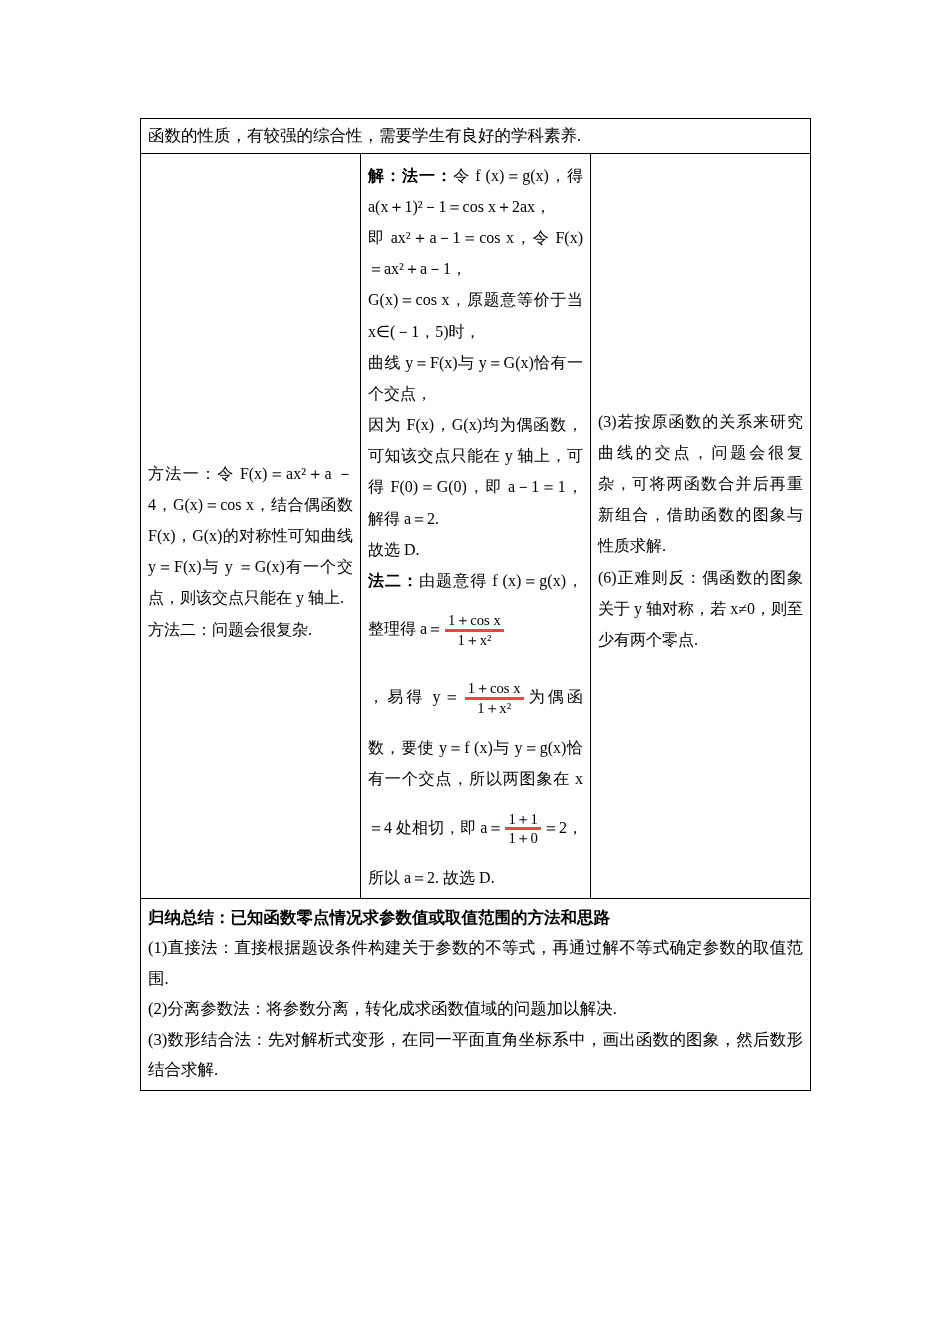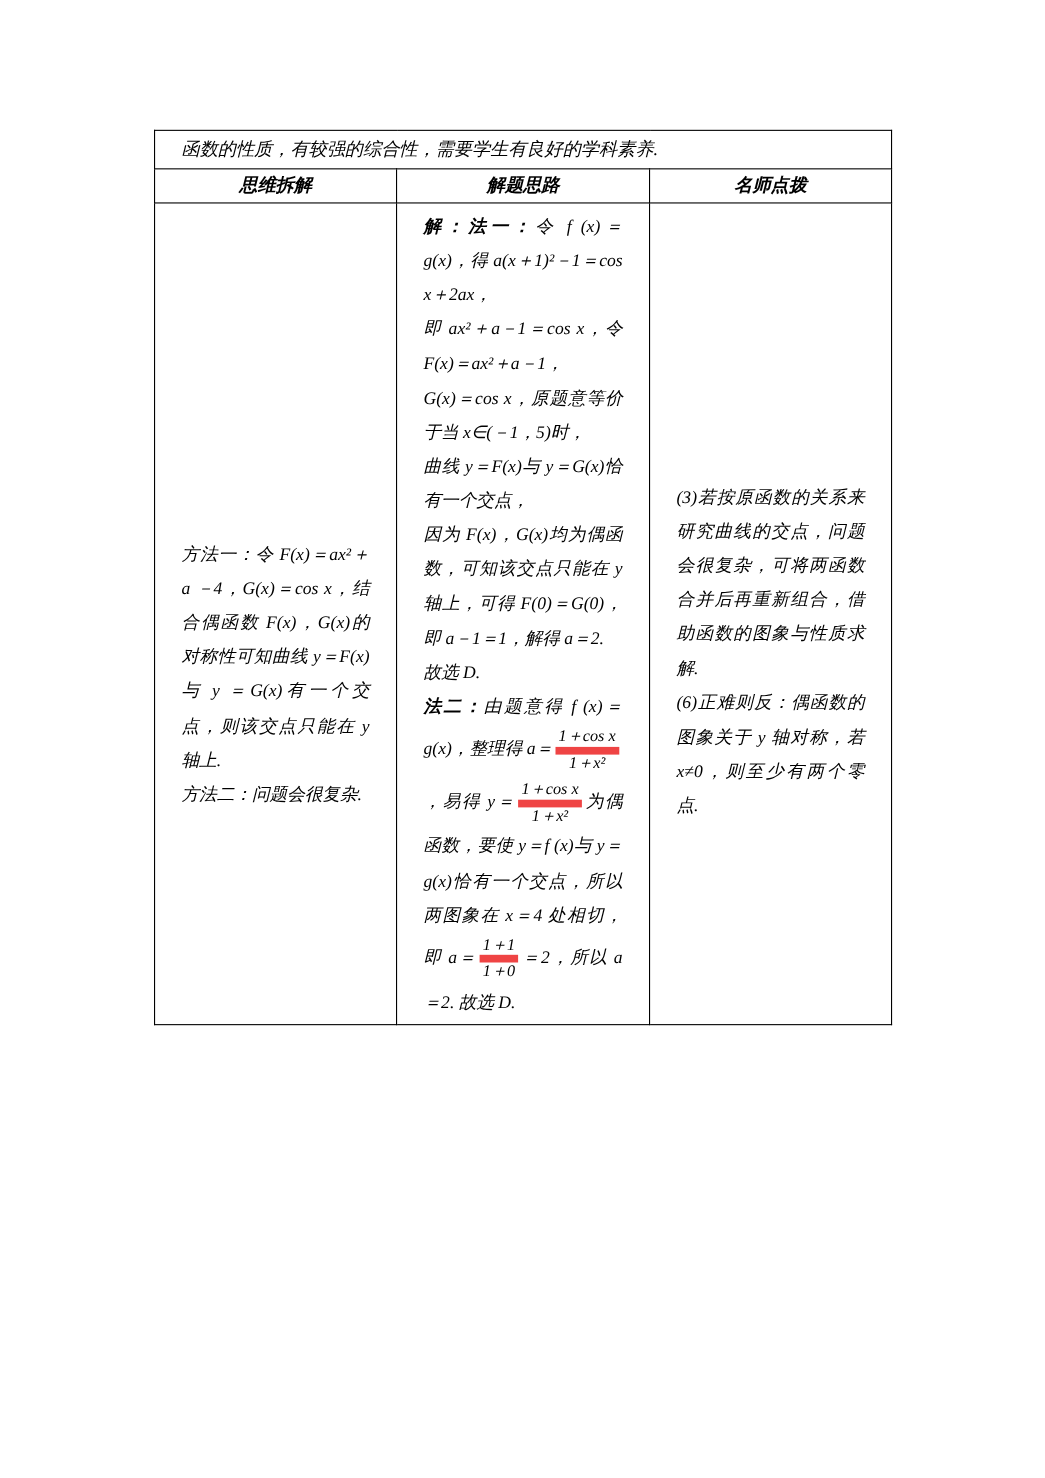"函数的性质，有较强的综合性，需要学生有良好的学科素养." table.main td,table.main th { font-style: italic -> none; padding: 4px 24px -> 4px 7px }
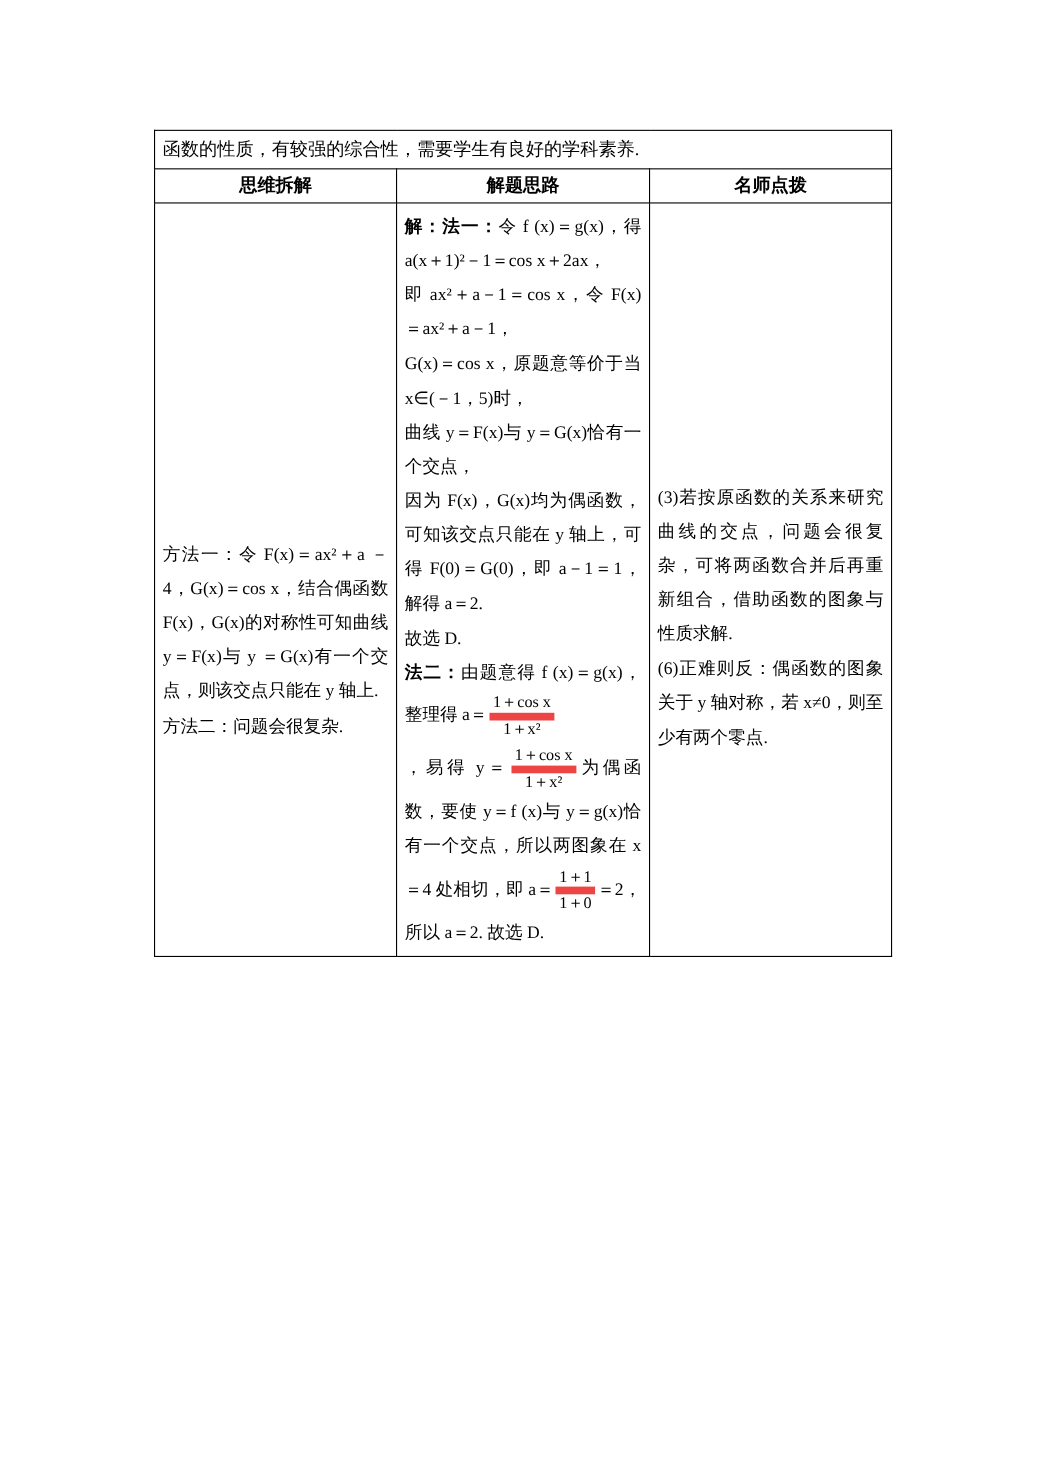"思维拆解" tr.hdr { html: <tr> <td>思维拆解</td> <td>解题思路</td> <td>名师点拨</td> </tr> -> none }
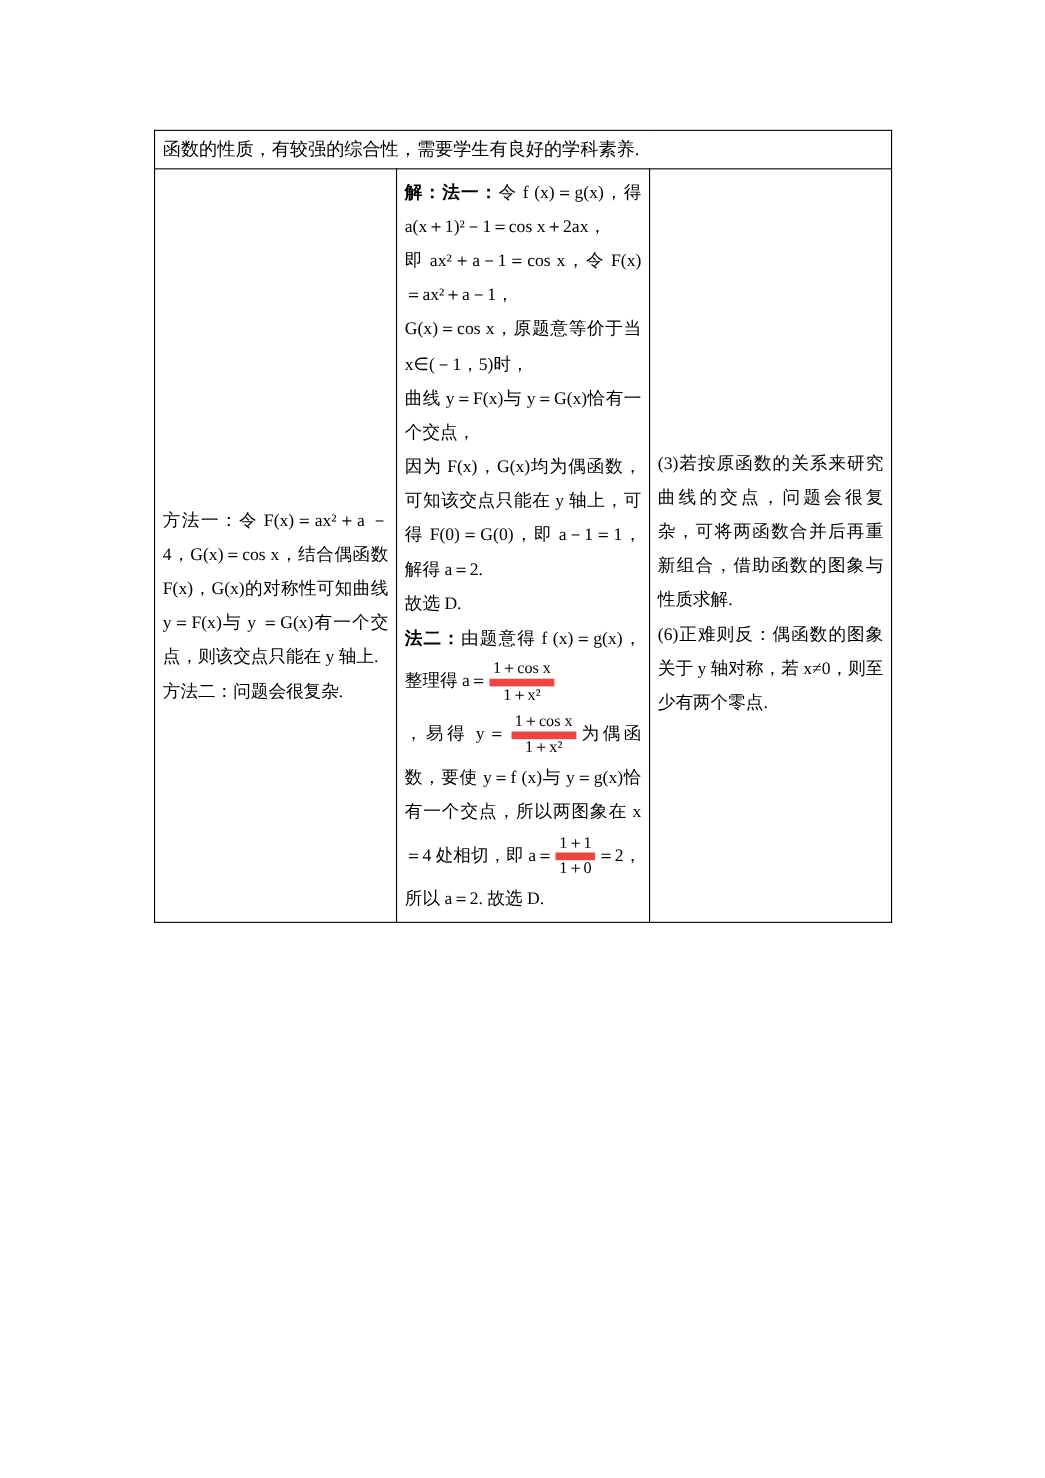"1＋cos x" .frac { margin: 4px 2px -> 16px 2px }
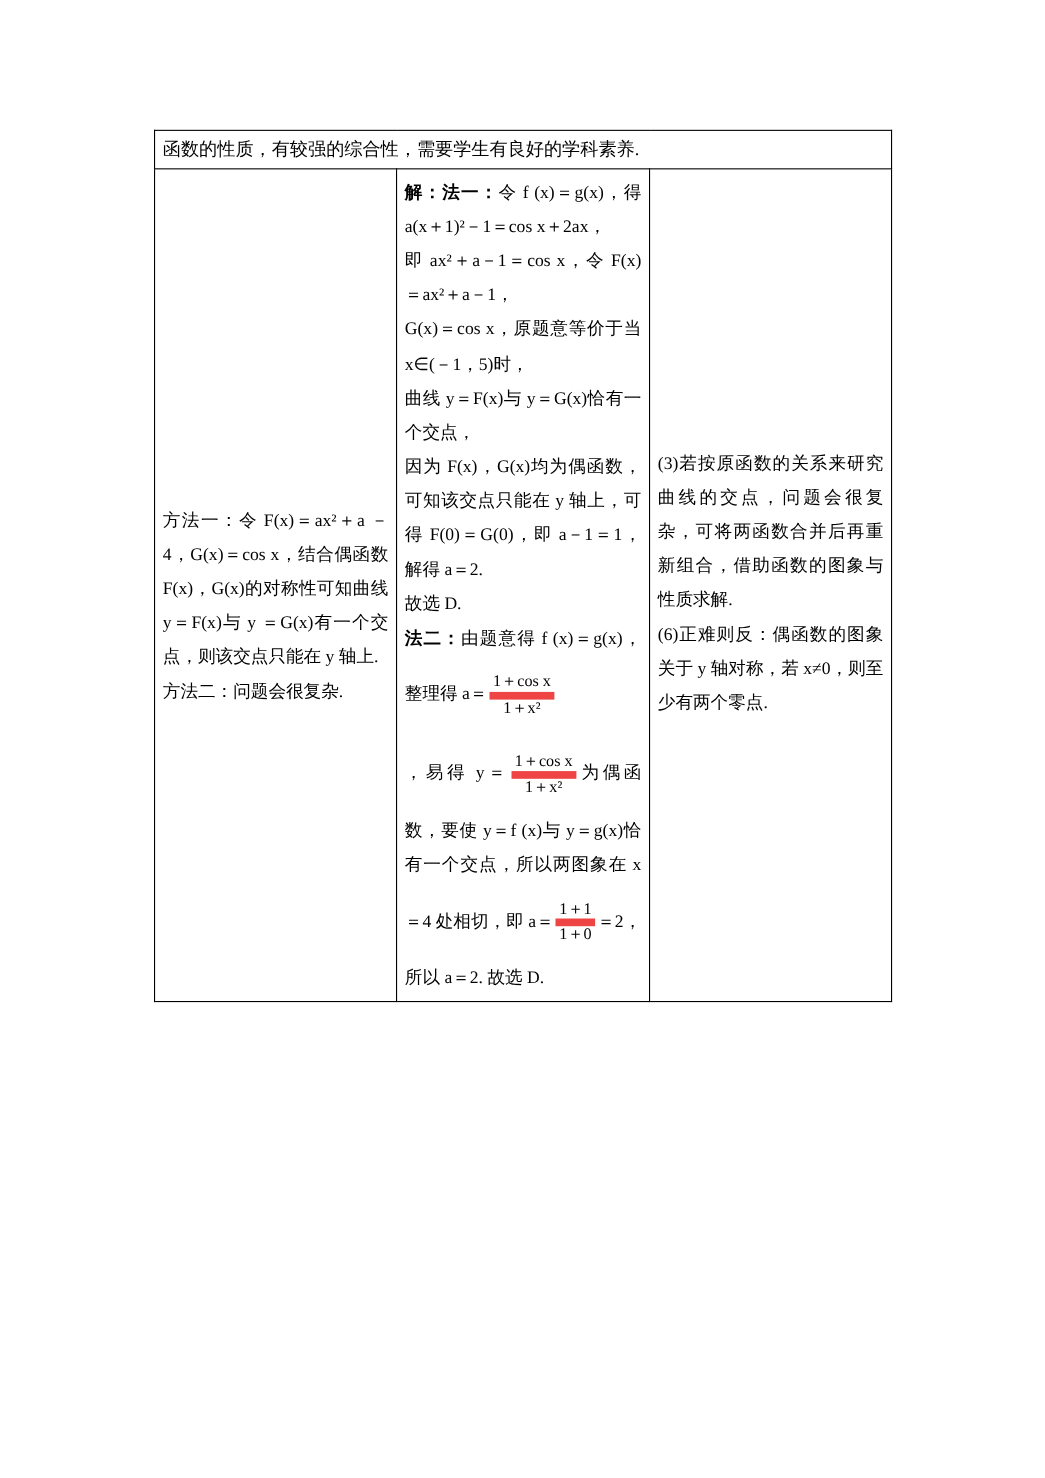"1＋x²" .frac .den { border-top: 7px solid #ef4444 -> 3px solid #ef4444 }
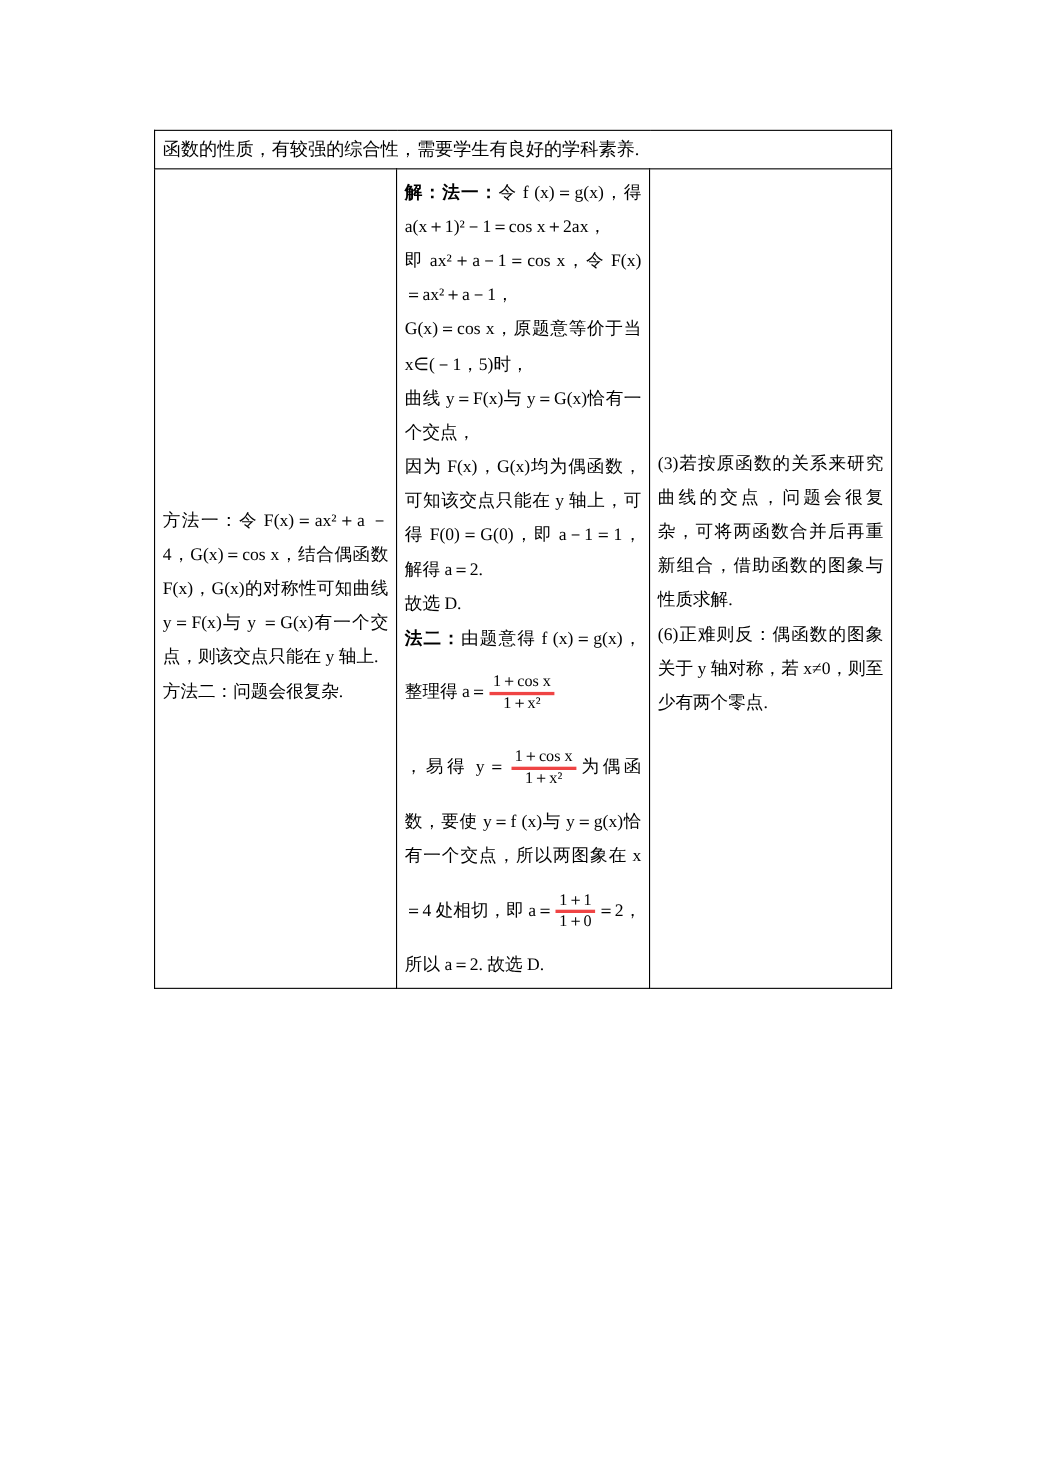"归纳总结：已知函数零点情况求参数值或取值范围的方法和思路" tr.summary { html: none -> <tr> <td> <p> <span>归纳总结：</span><span>已知函数零点情况求参数值或取值范围的方法和思路</span> </p> <p>(1)直接法：直接根据题设条件构建关于参数的不等式，再通过解不等式确定参数的取值范围.</p> <p>(2)分离参数法：将参数分离，转化成求函数值域的问题加以解决.</p> <p>(3)数形结合法：先对解析式变形，在同一平面直角坐标系中，画出函数的图象，然后数形结合求解.</p> </td> </tr> }
